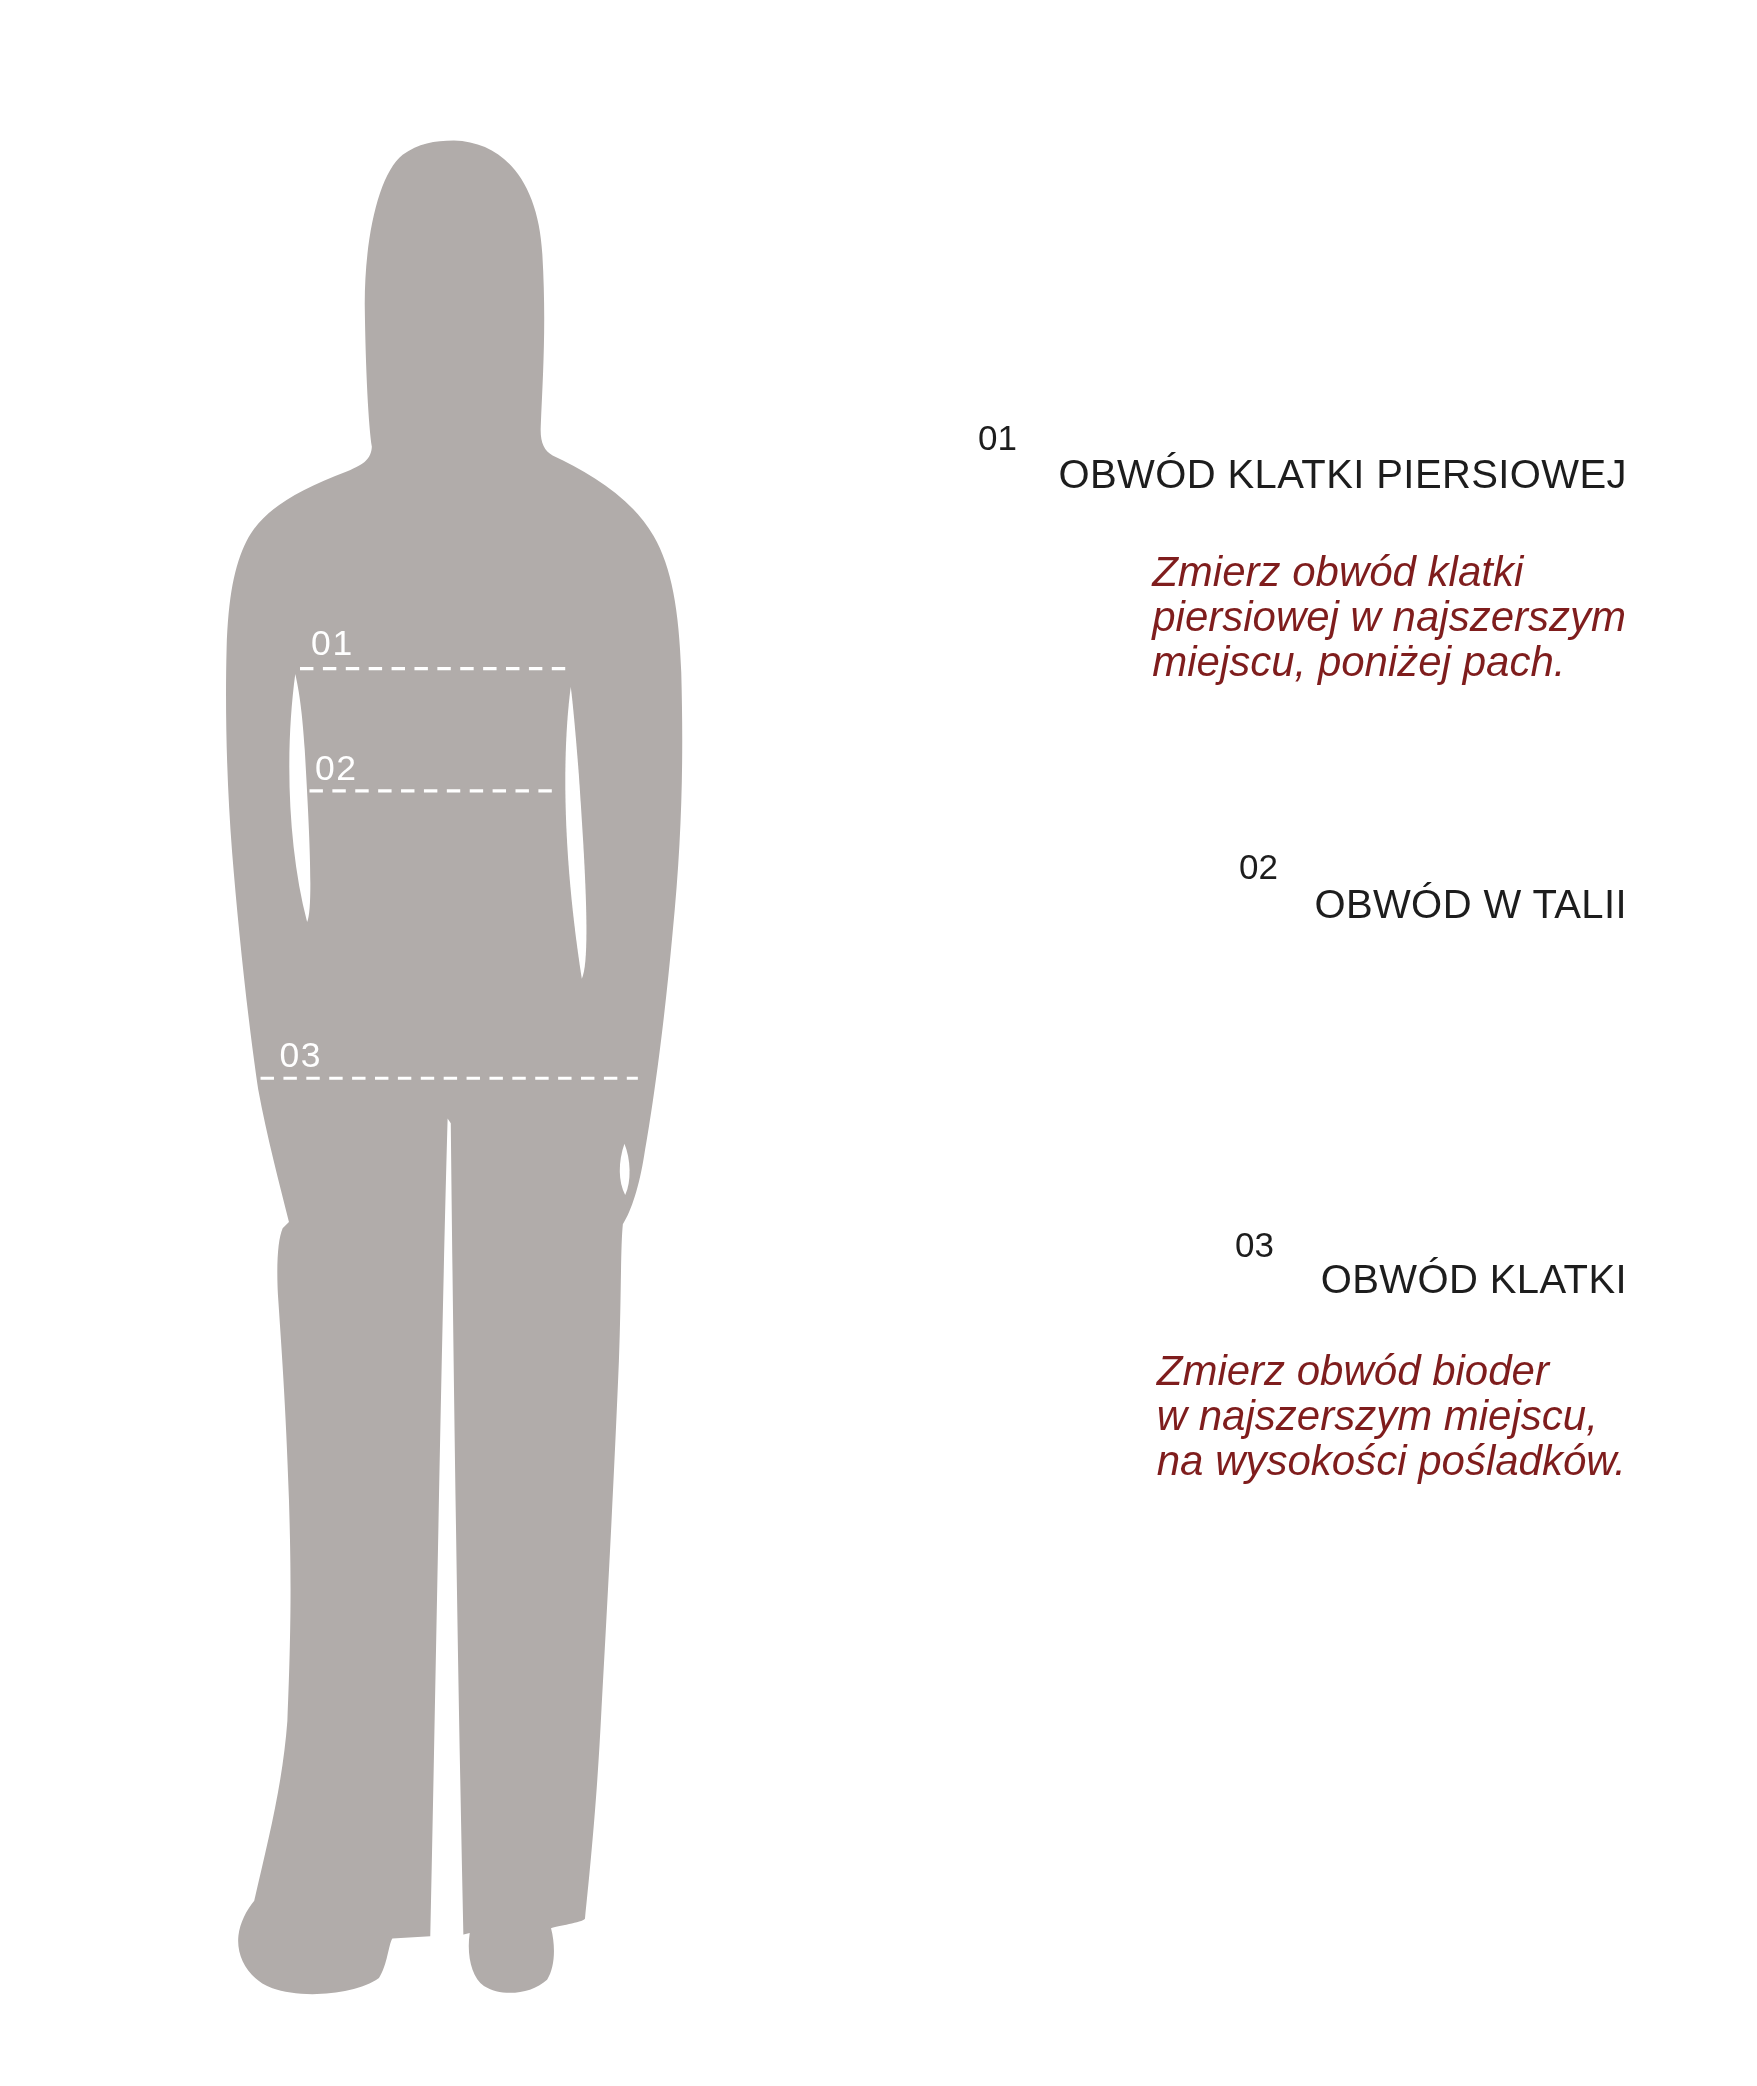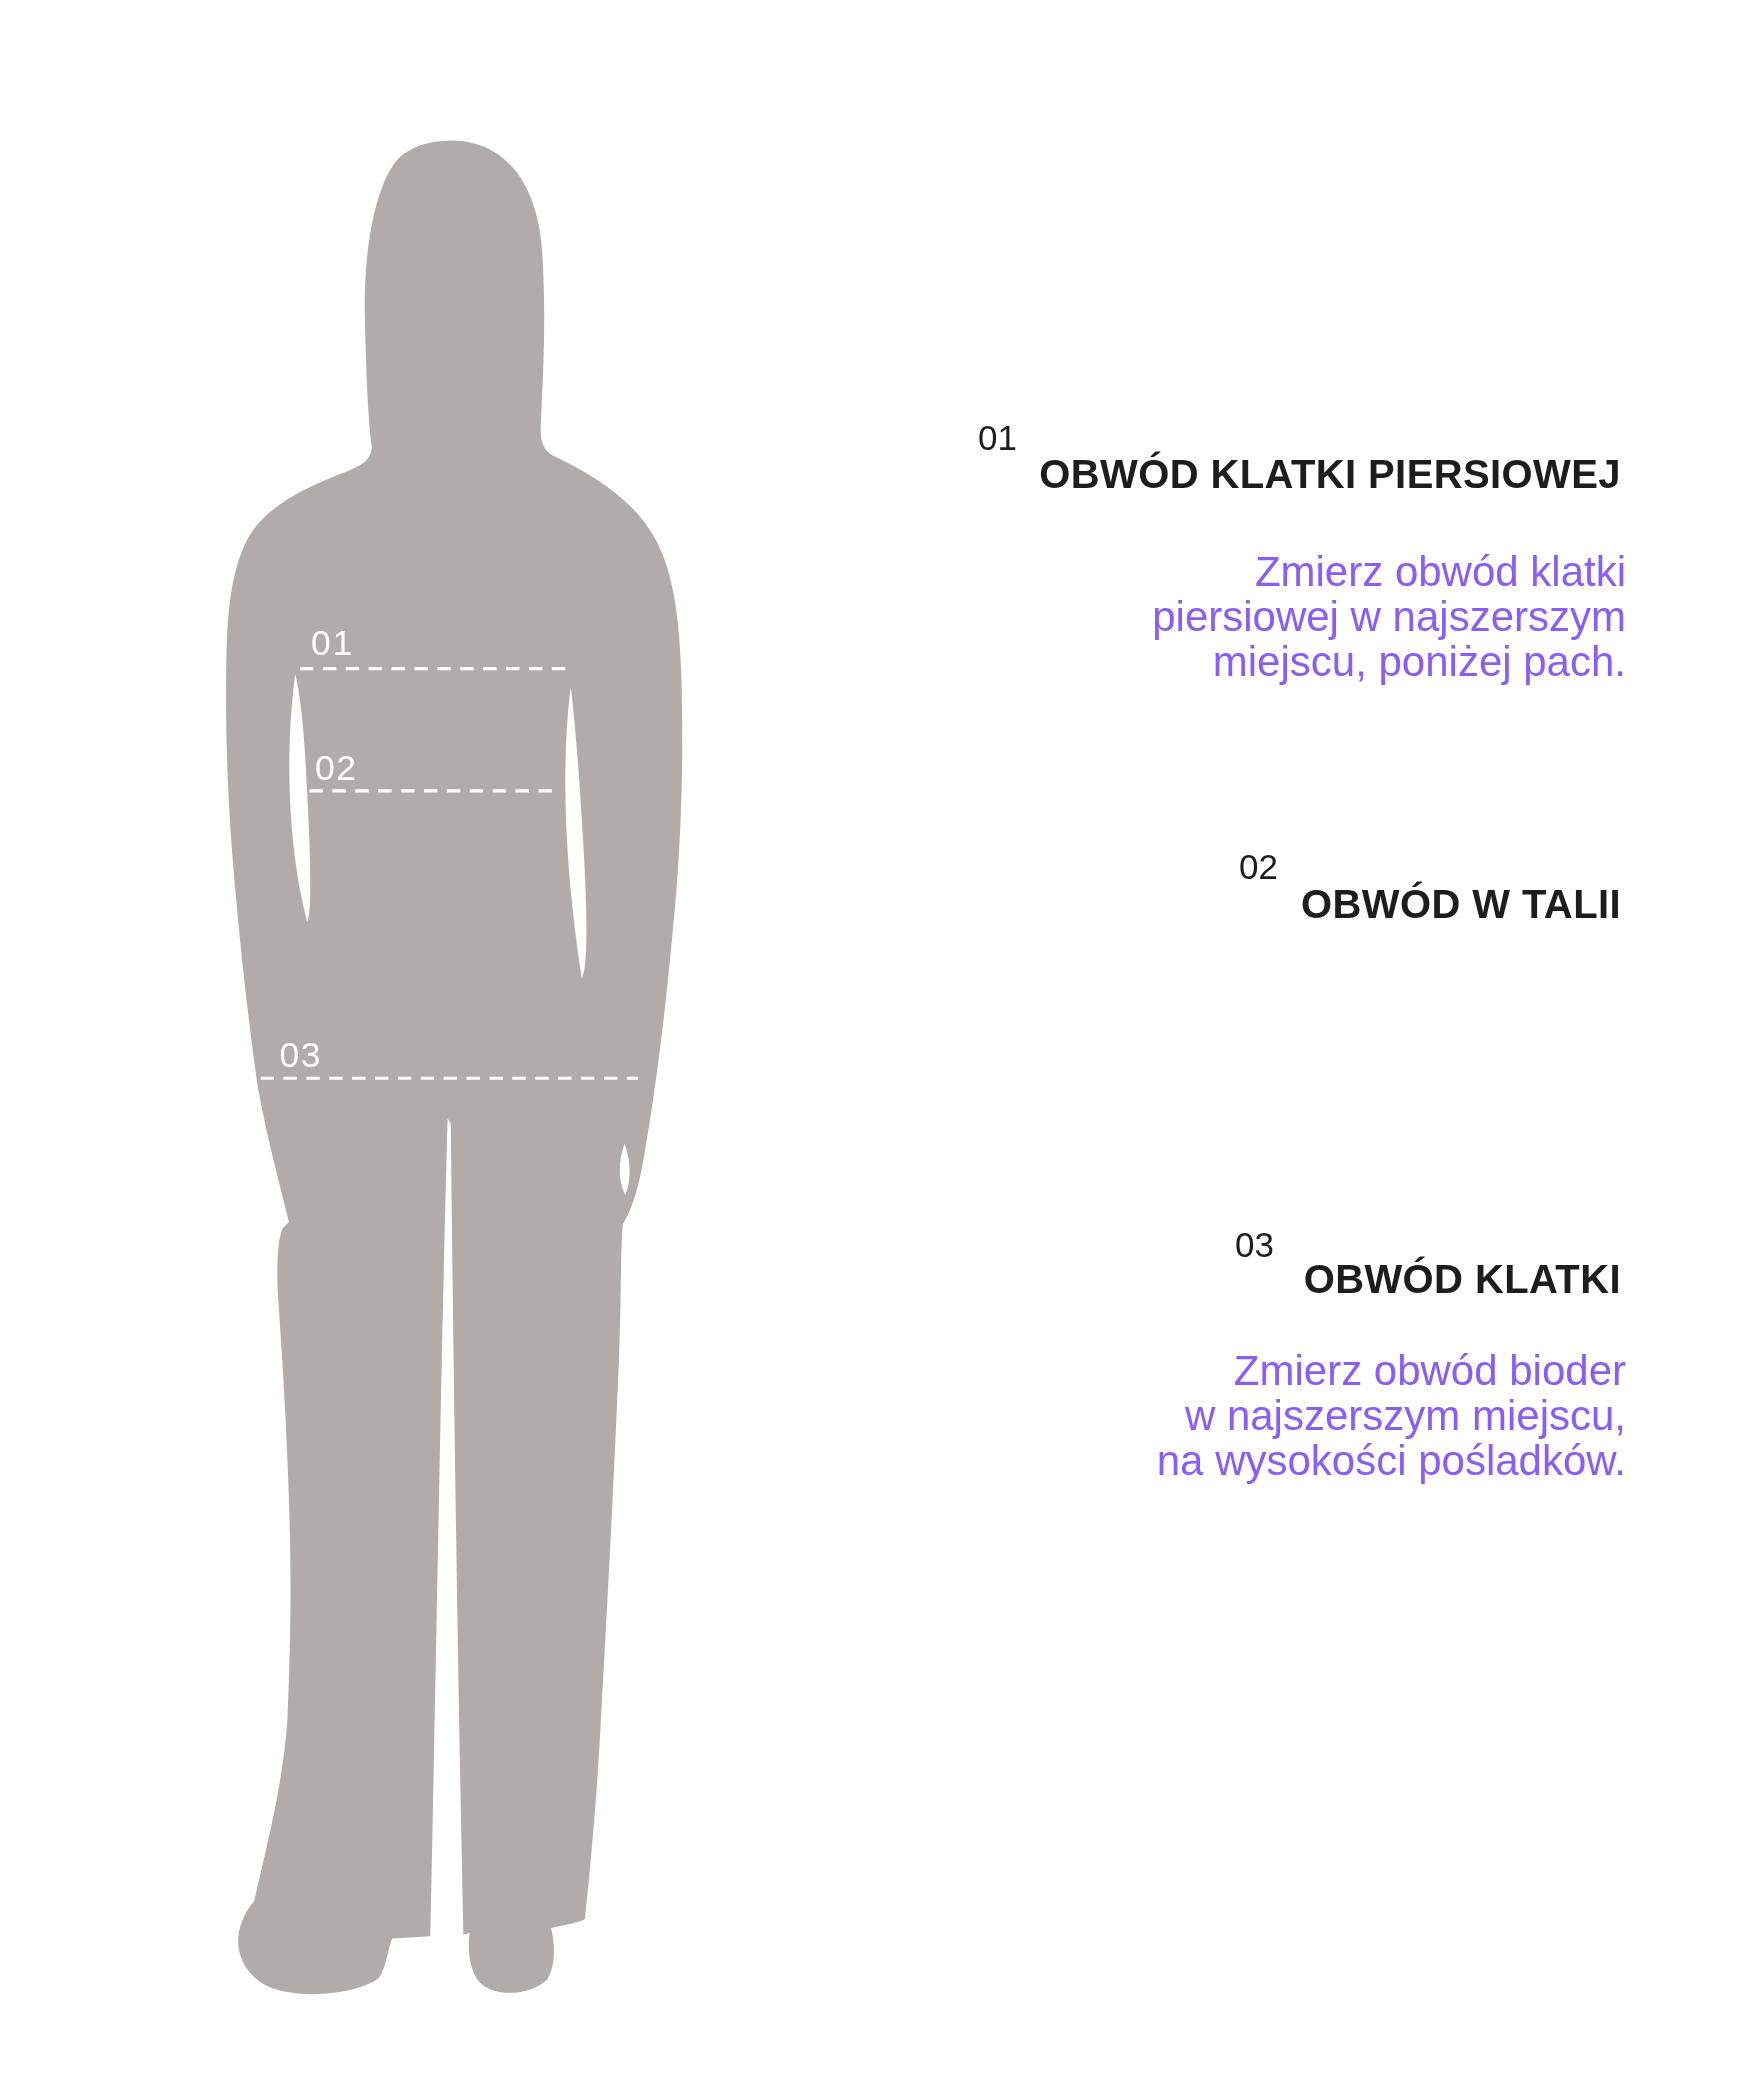"OBWÓD KLATKI PIERSIOWEJ" .sec-head { font-weight: 700 -> 400; right: 136px -> 130px }
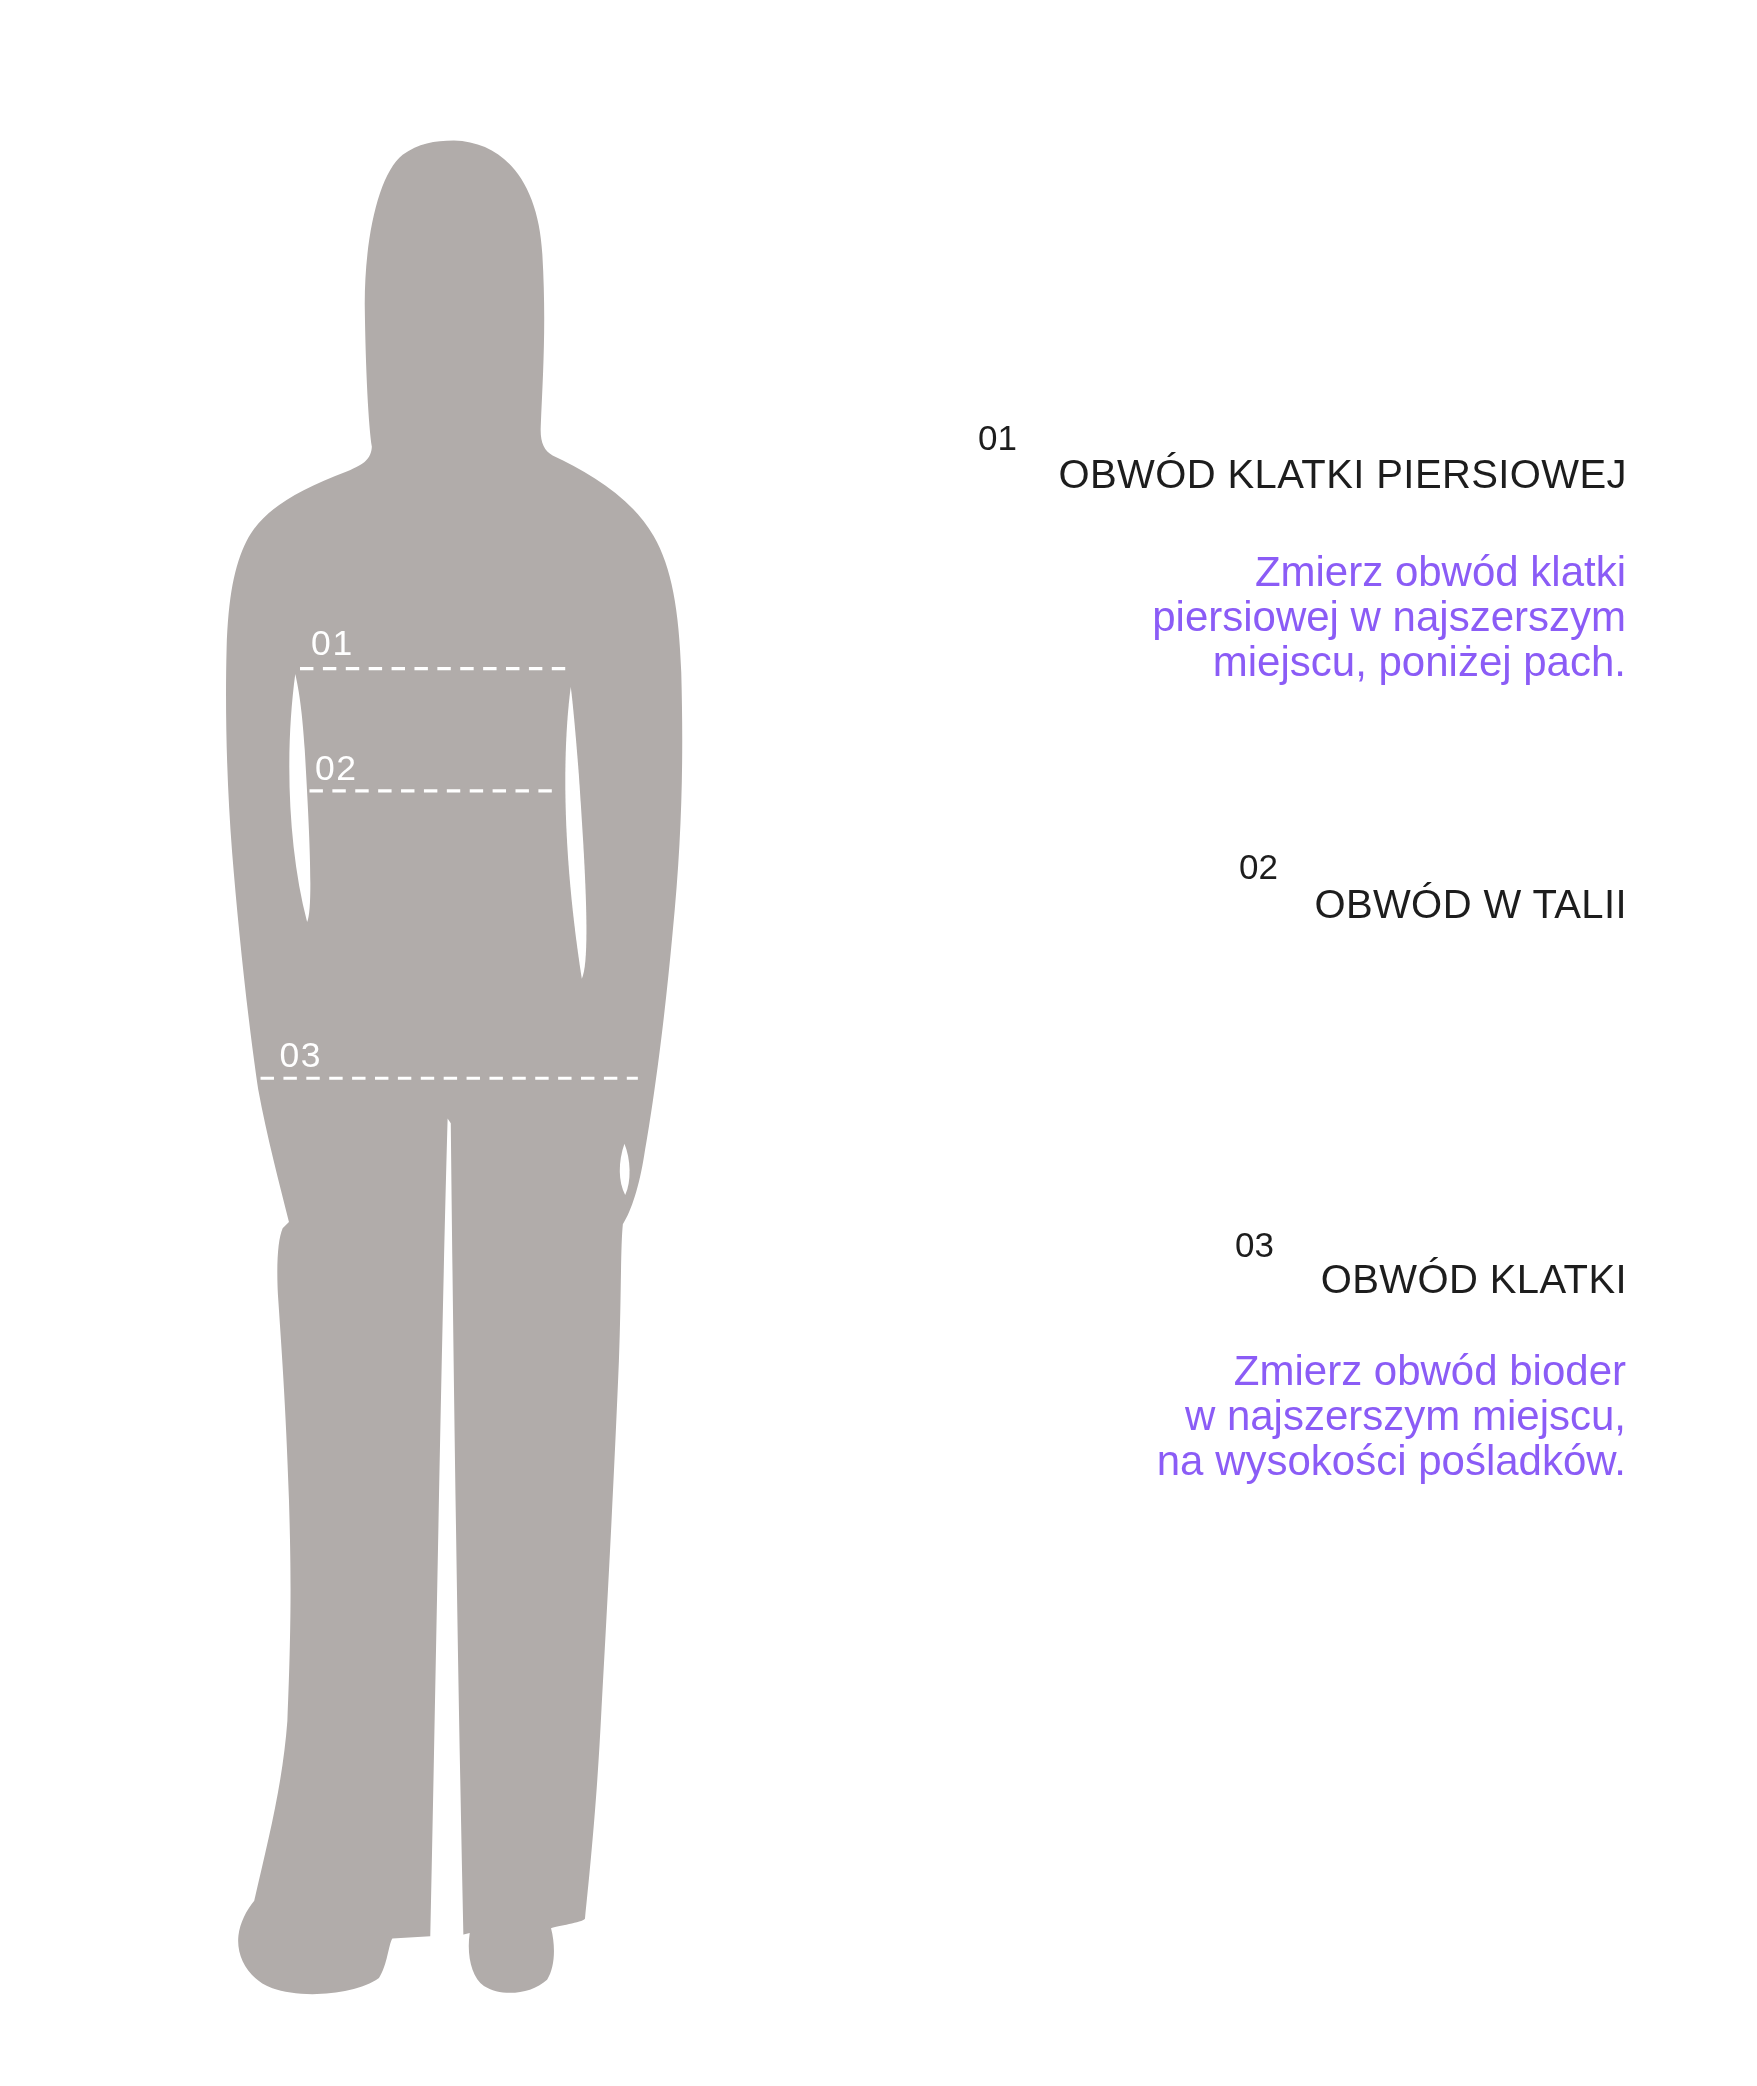"Zmierz obwód klatki" .sec-body { color: #8b5cf6 -> #7f1d1d; font-style: none -> italic; text-align: right -> left }
